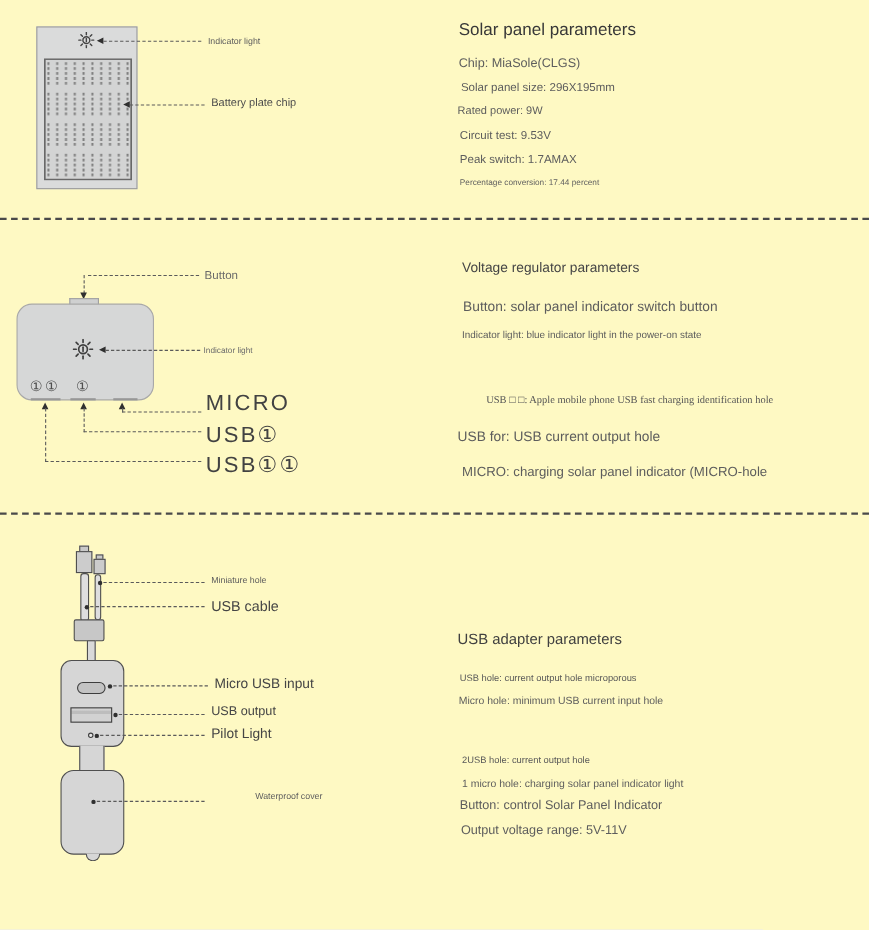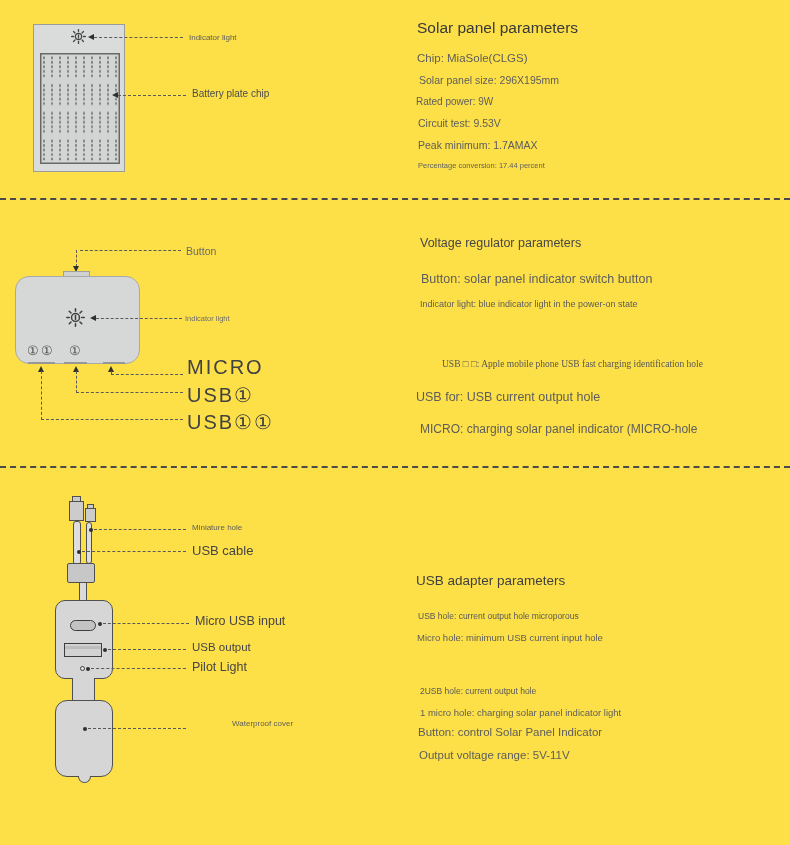"Indicator light" .page { background: #fde047 -> #fef9c3 }
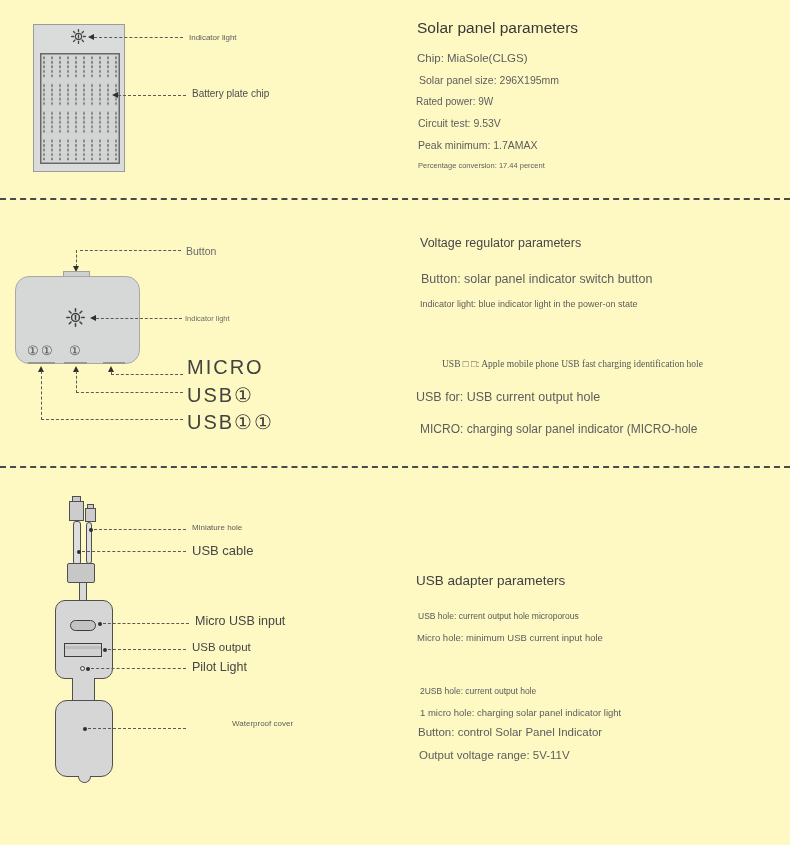"Peak minimum: 1.7AMAX" div.lbl { text: minimum -> switch }
